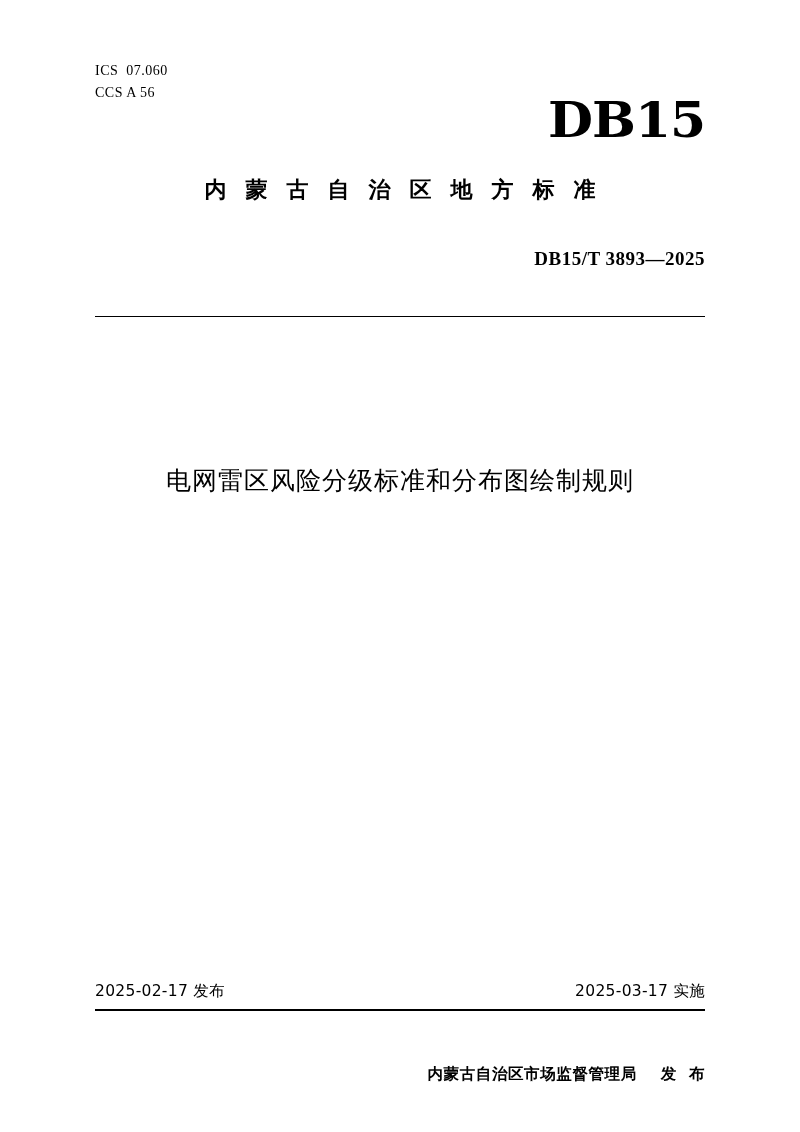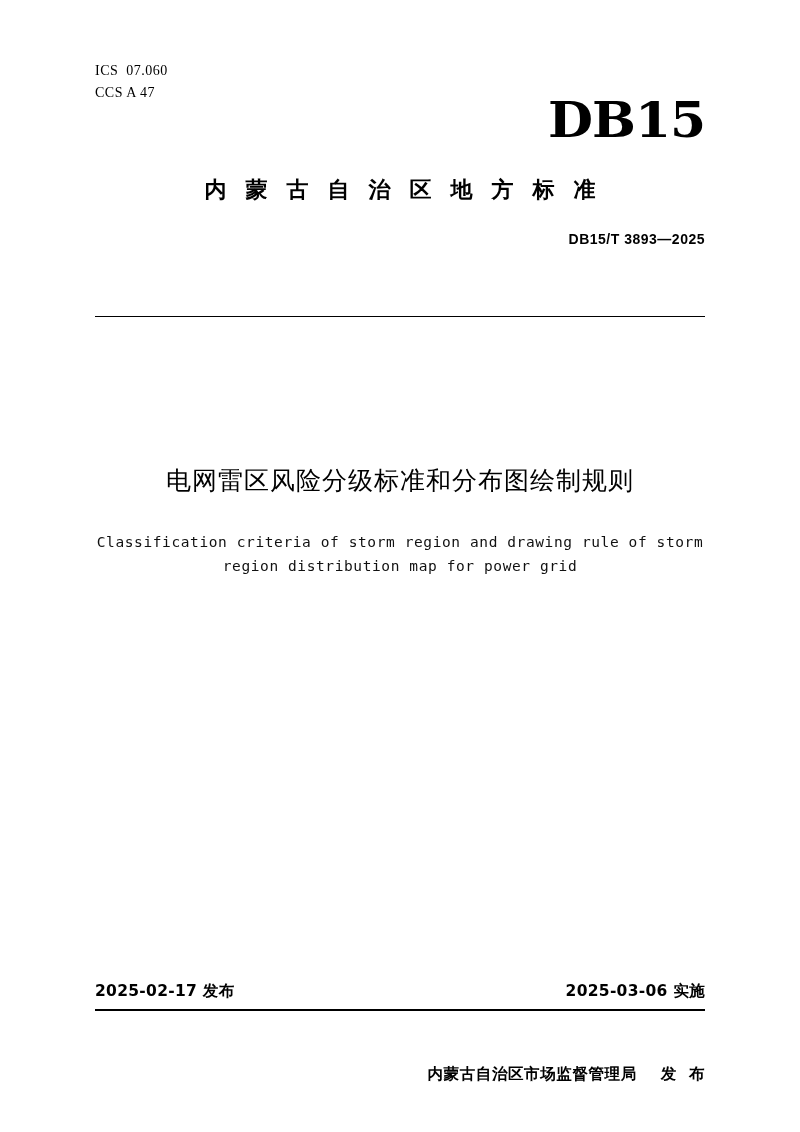"CCS A 47" div { text: 47 -> 56 }
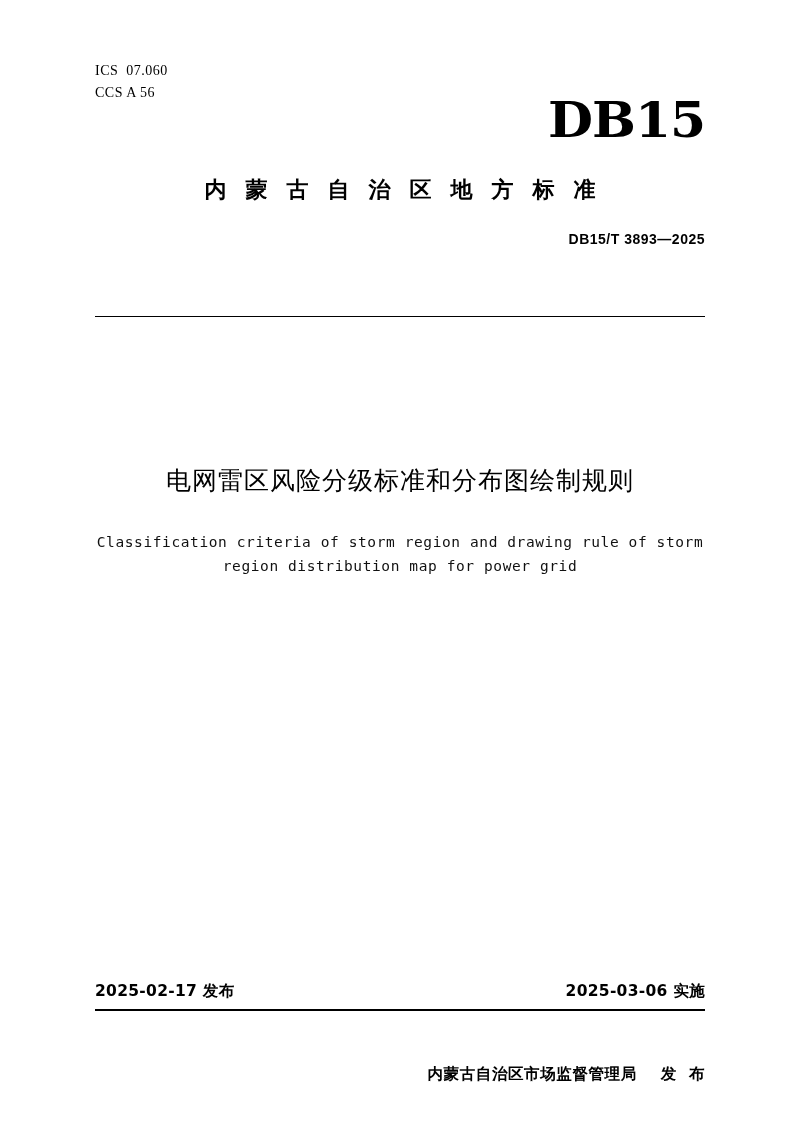"DB15/T 3893—2025" .std-number { font-family: Liberation Sans, sans-serif -> Liberation Serif, serif; font-size: 14px -> 19px; top: 203px -> 220px }
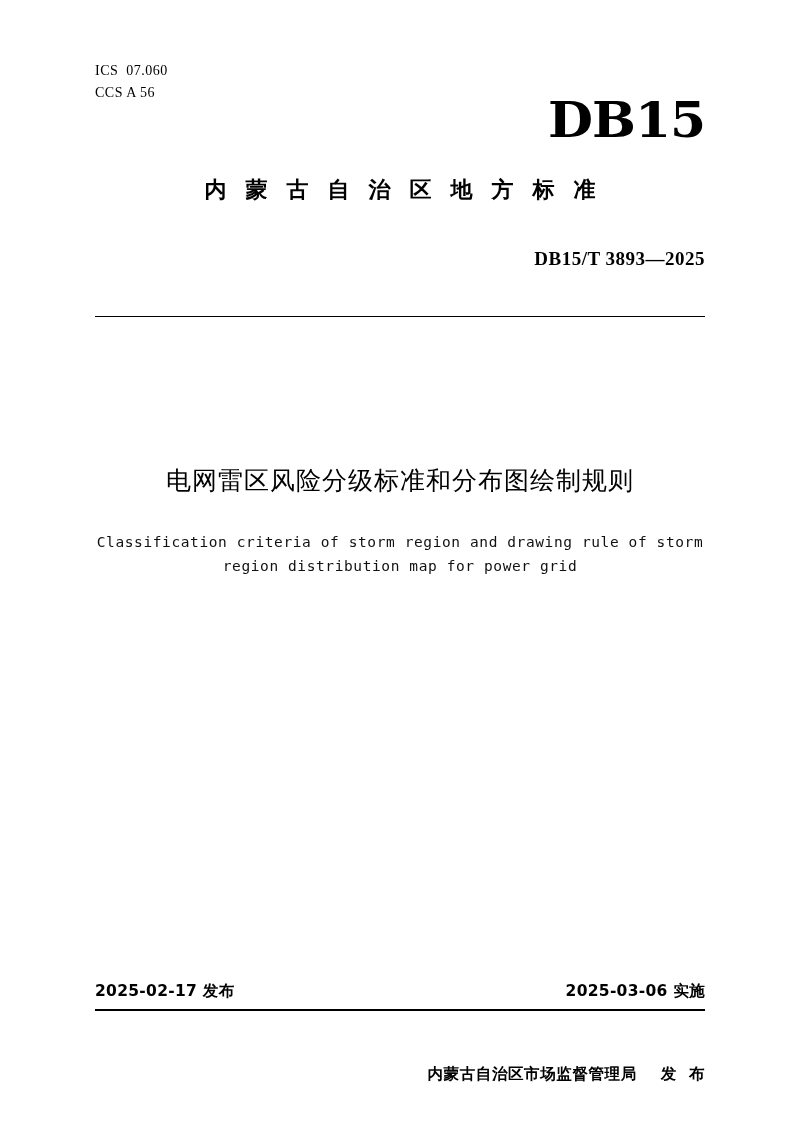"Classification criteria of storm region" div.title-en { html: <div> <div>Classification criteria of storm region and drawing rule of storm</div> <div>region distribution map for power grid</div> </div> -> none }
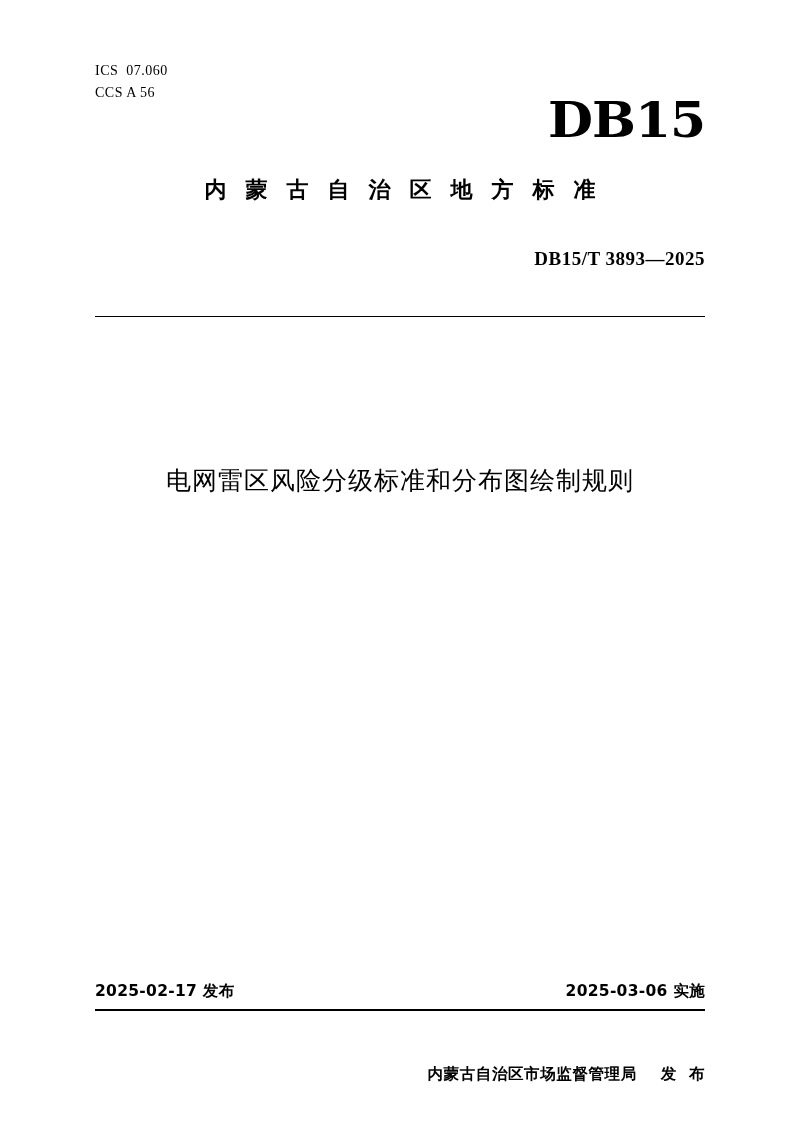"2025-02-17 发布" .dates { font-weight: 700 -> 400 }
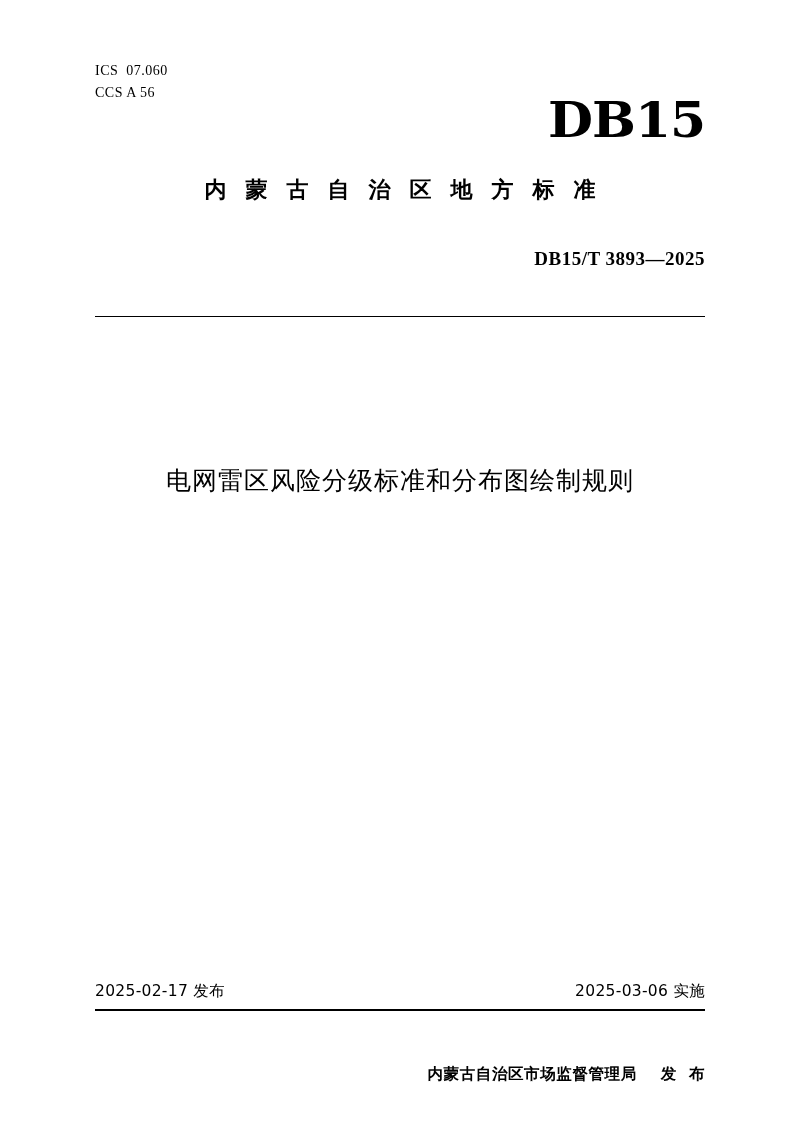"2025-03-06 实施" span { text: 2025-03-06 -> 2025-03-17 }
